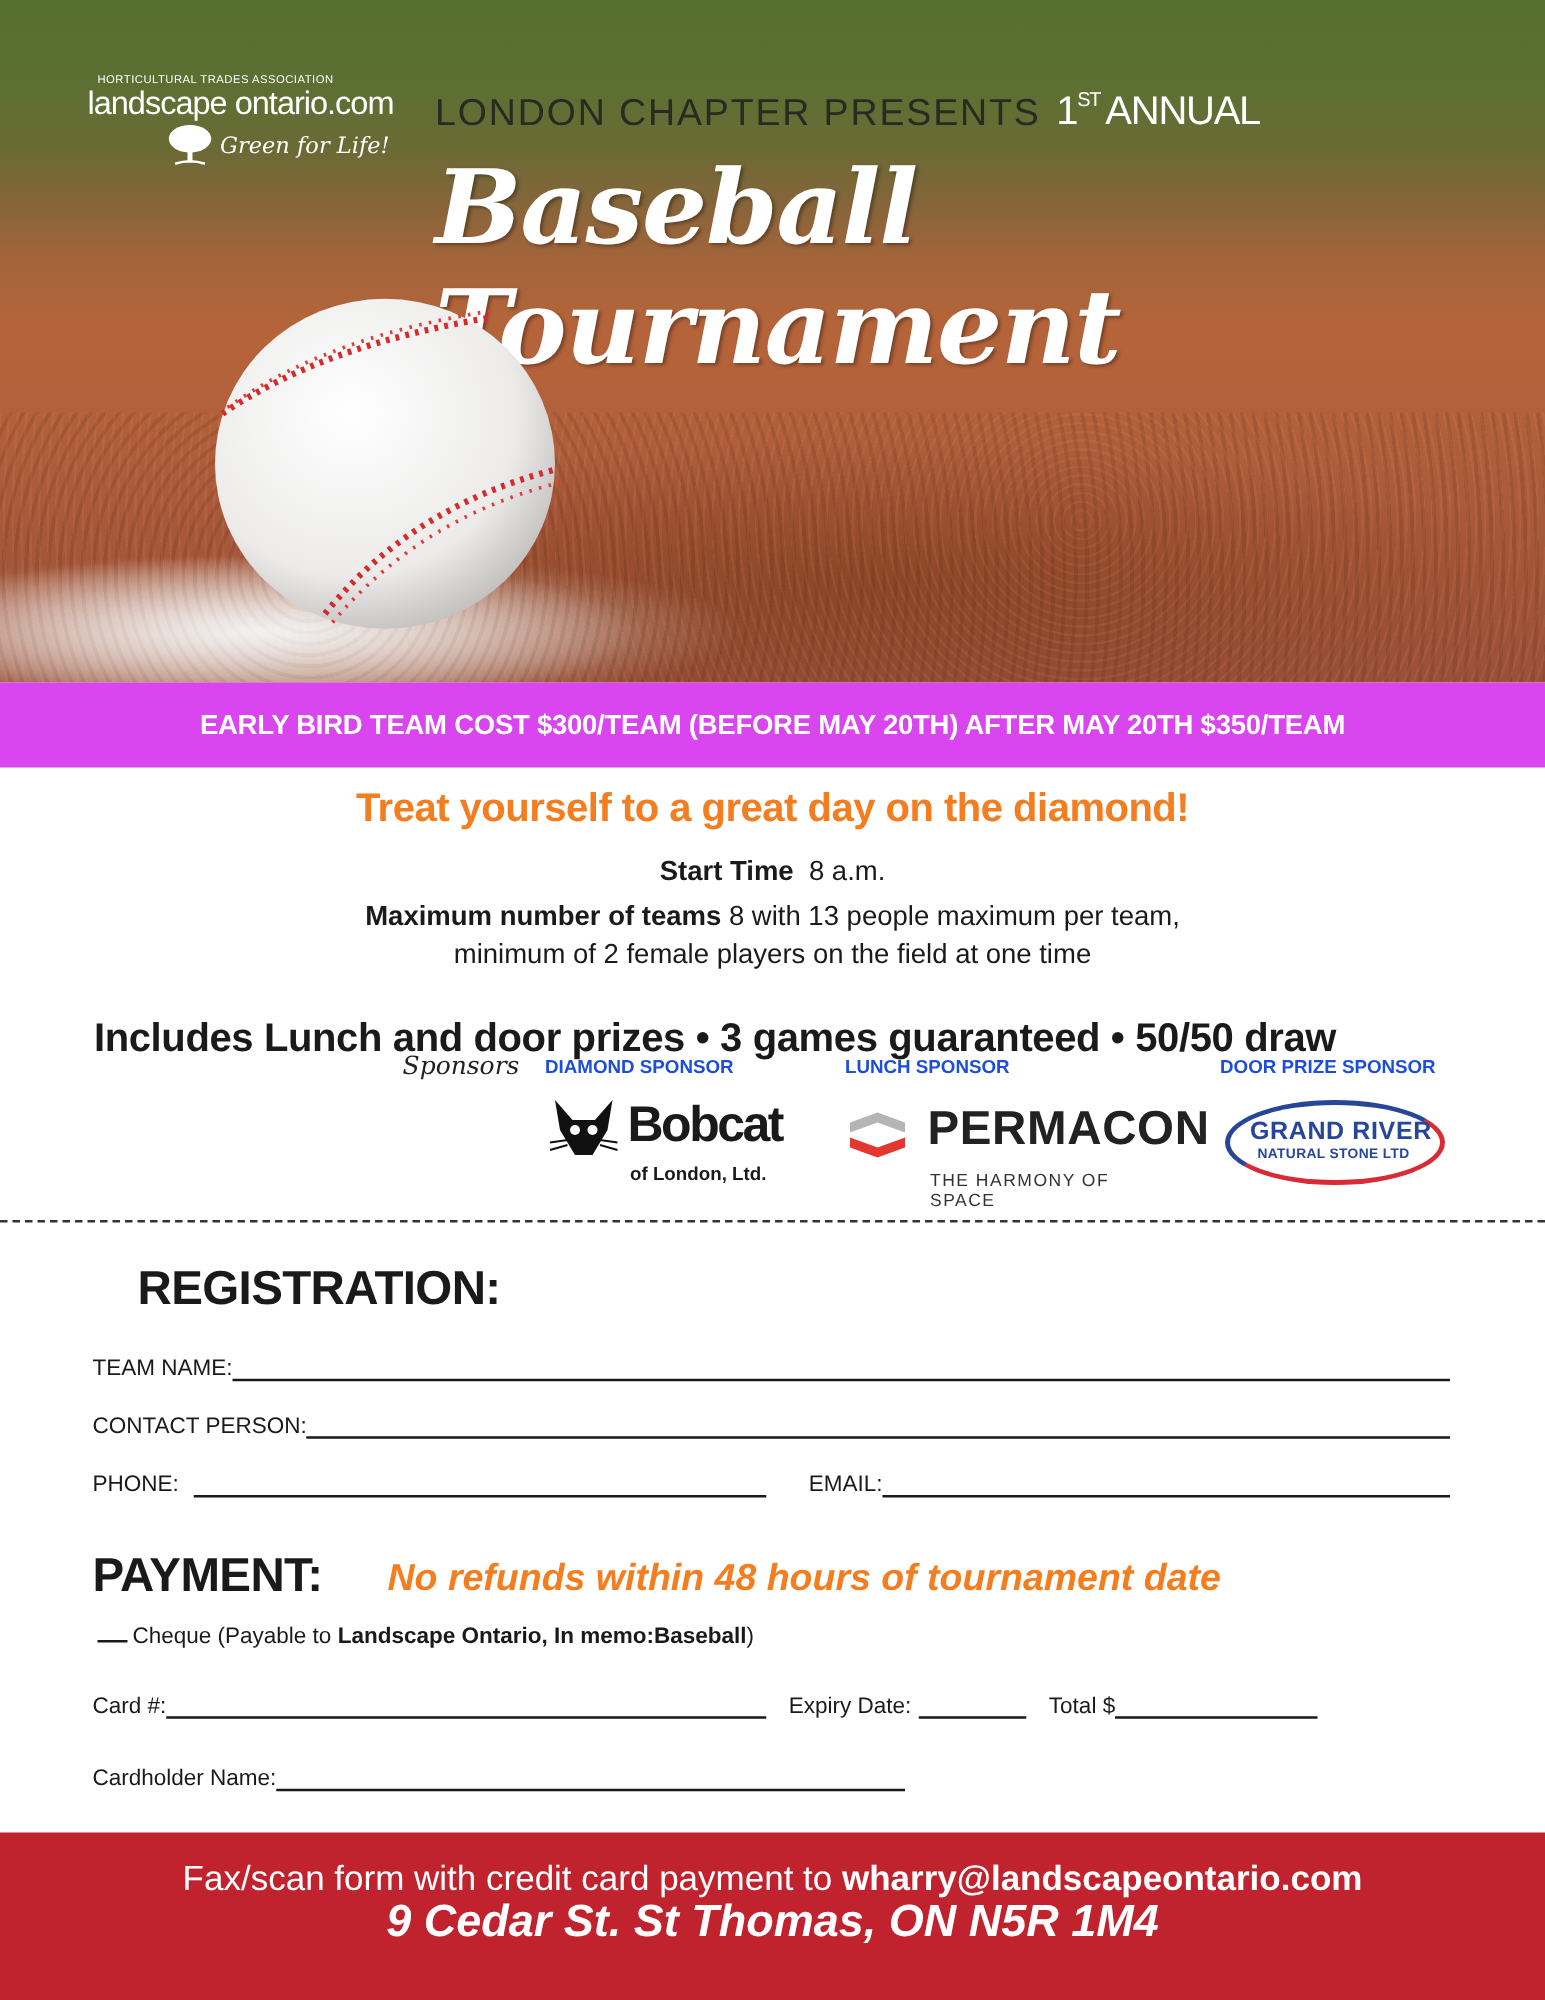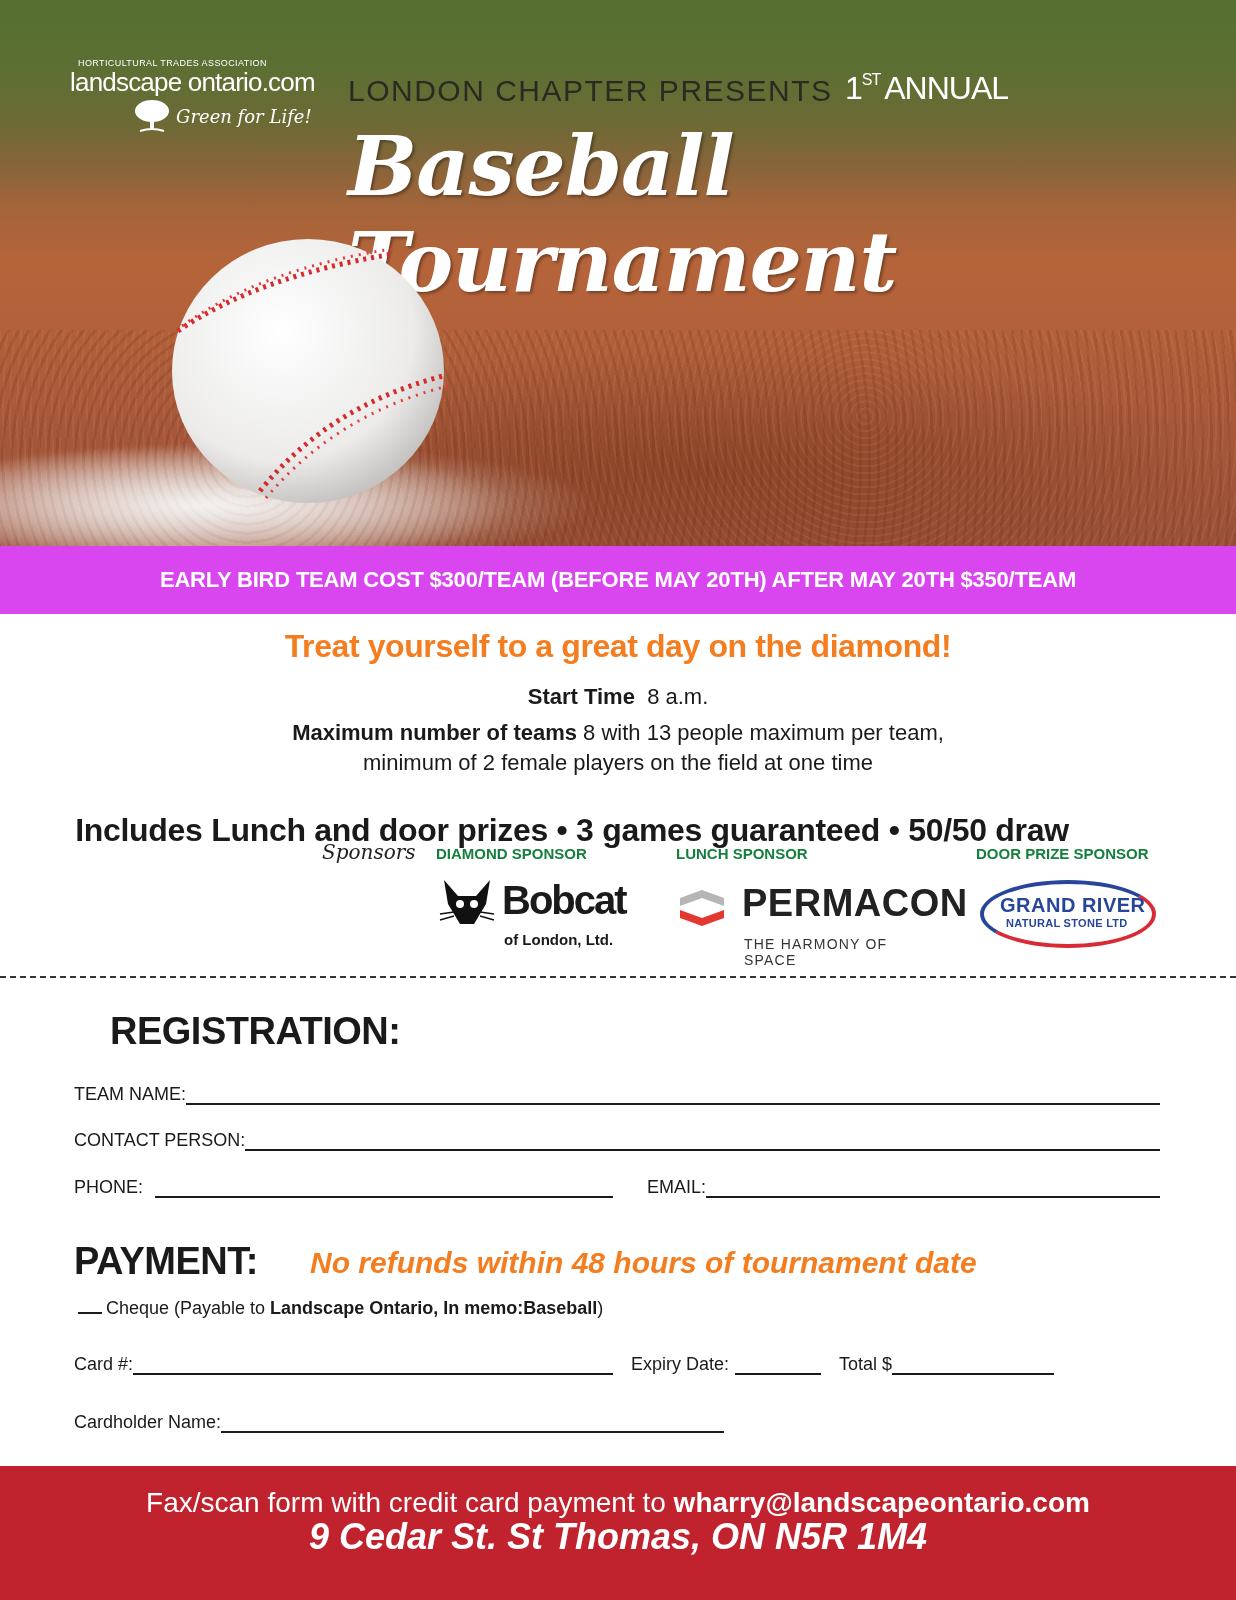"DIAMOND SPONSOR" .sponsor-type { color: #15803d -> #1d4ed8 }
